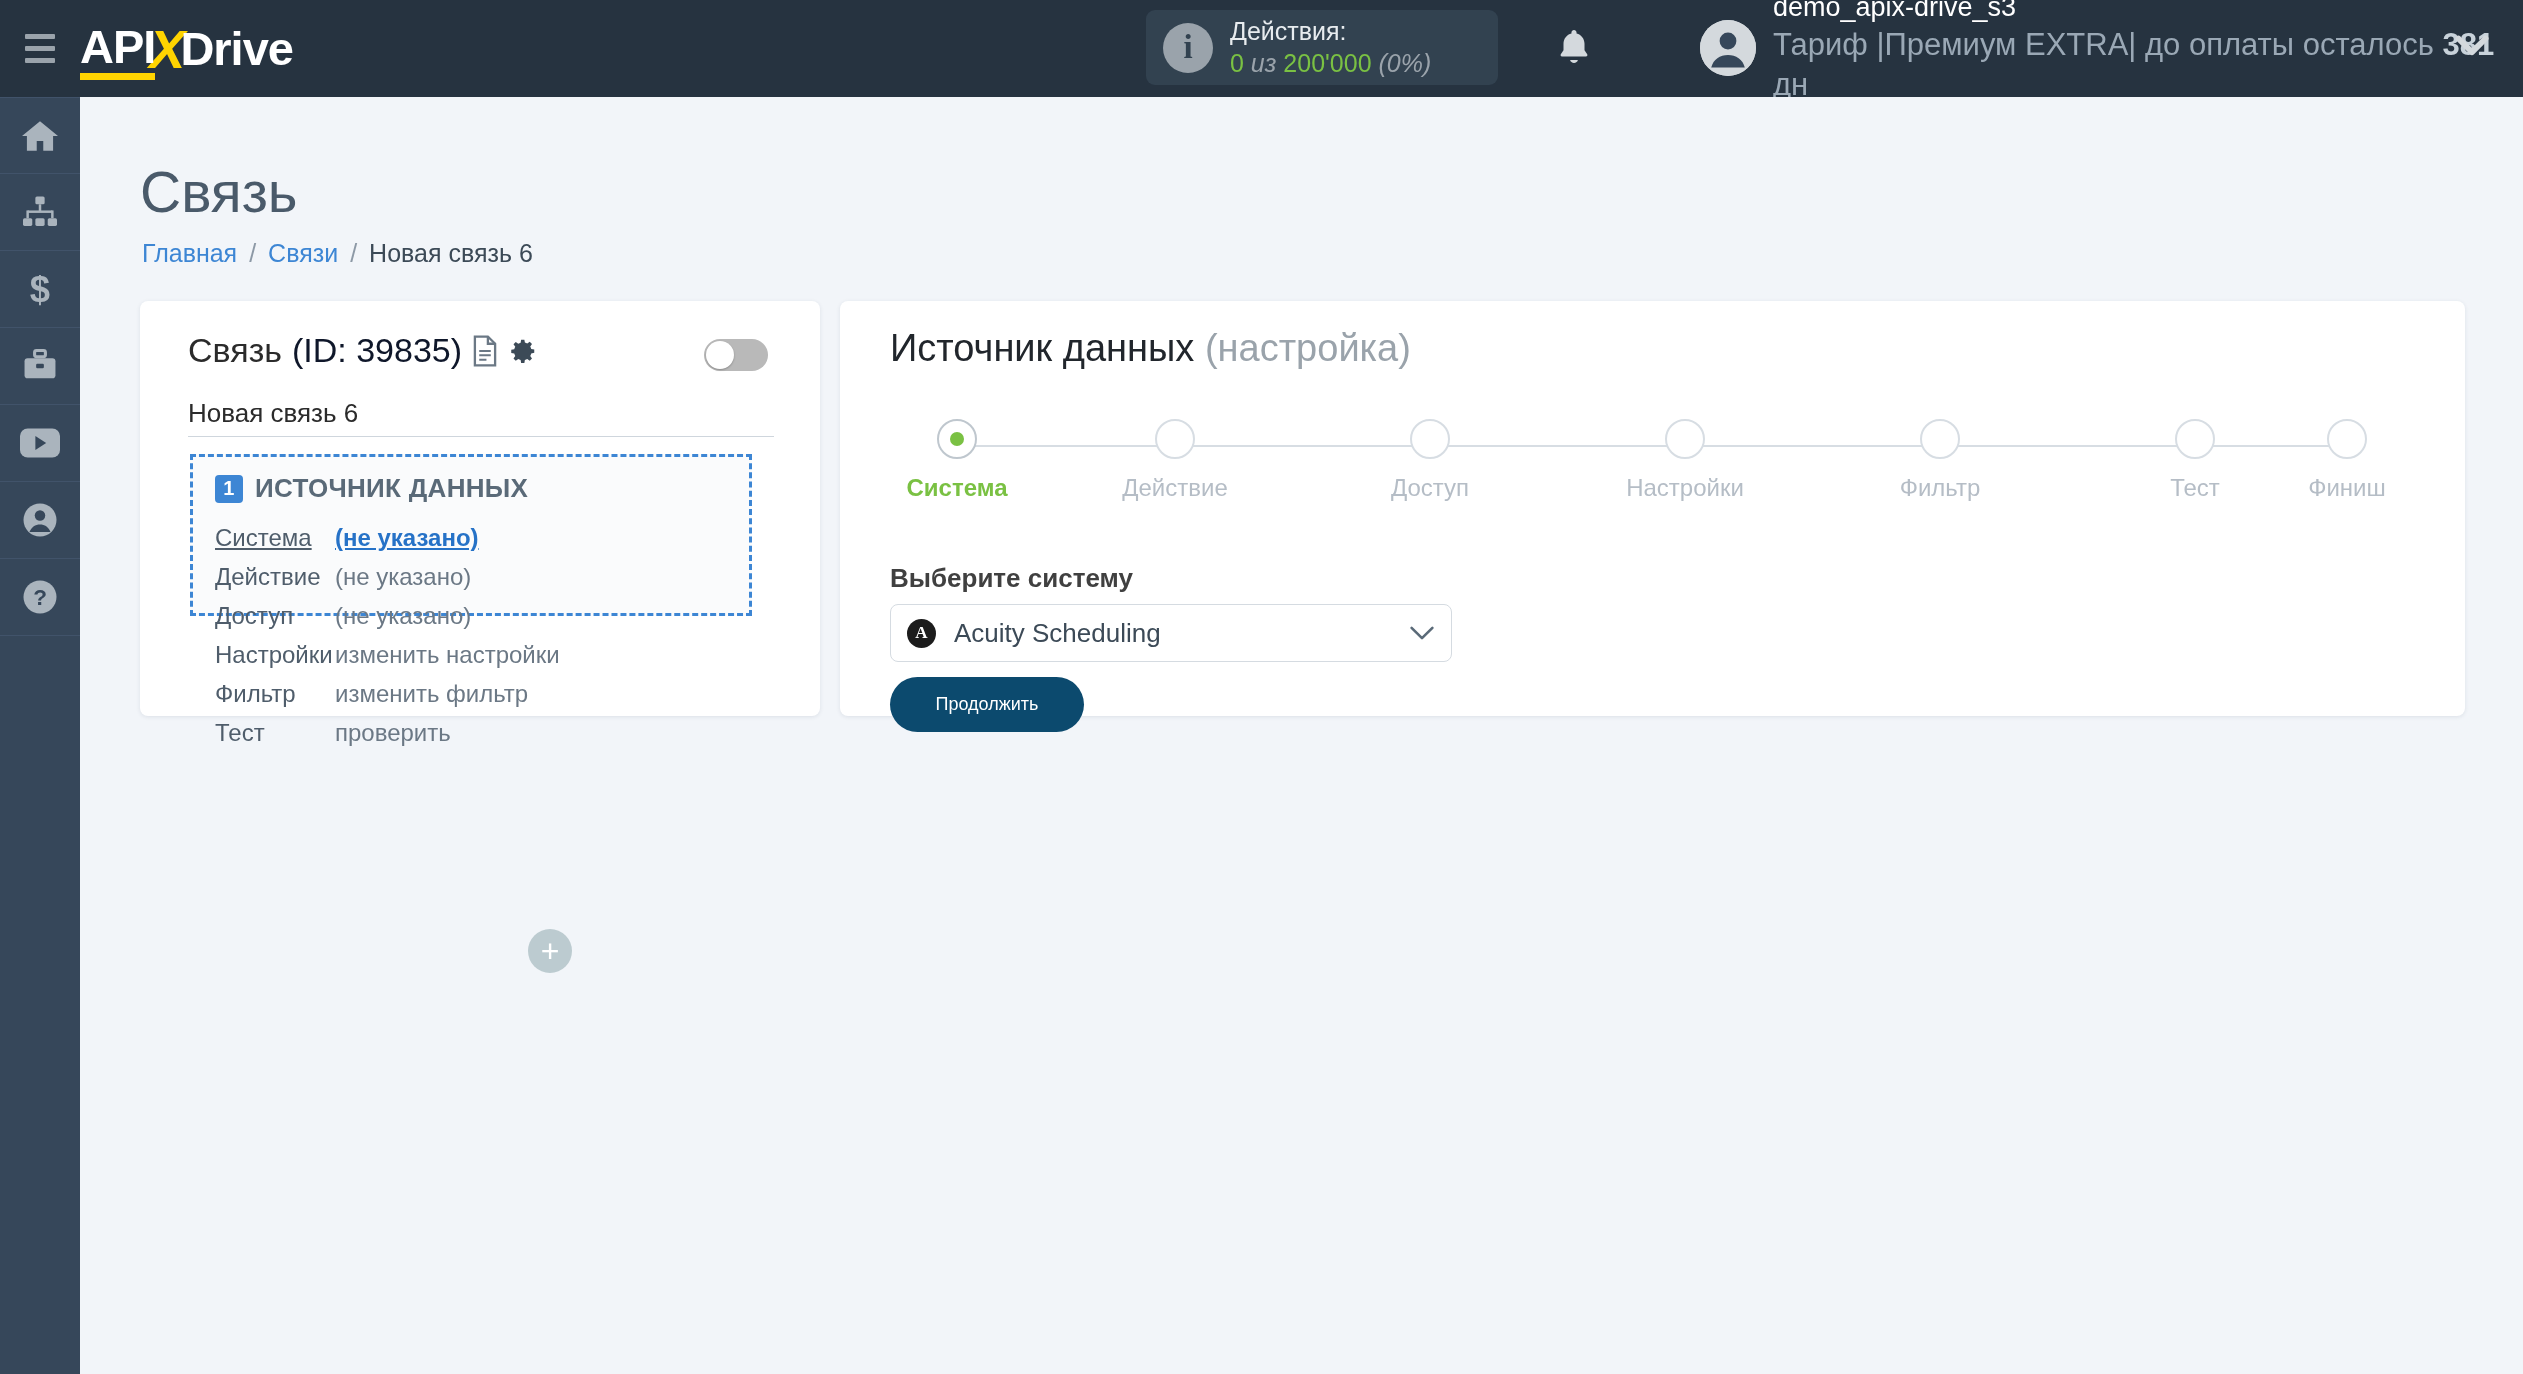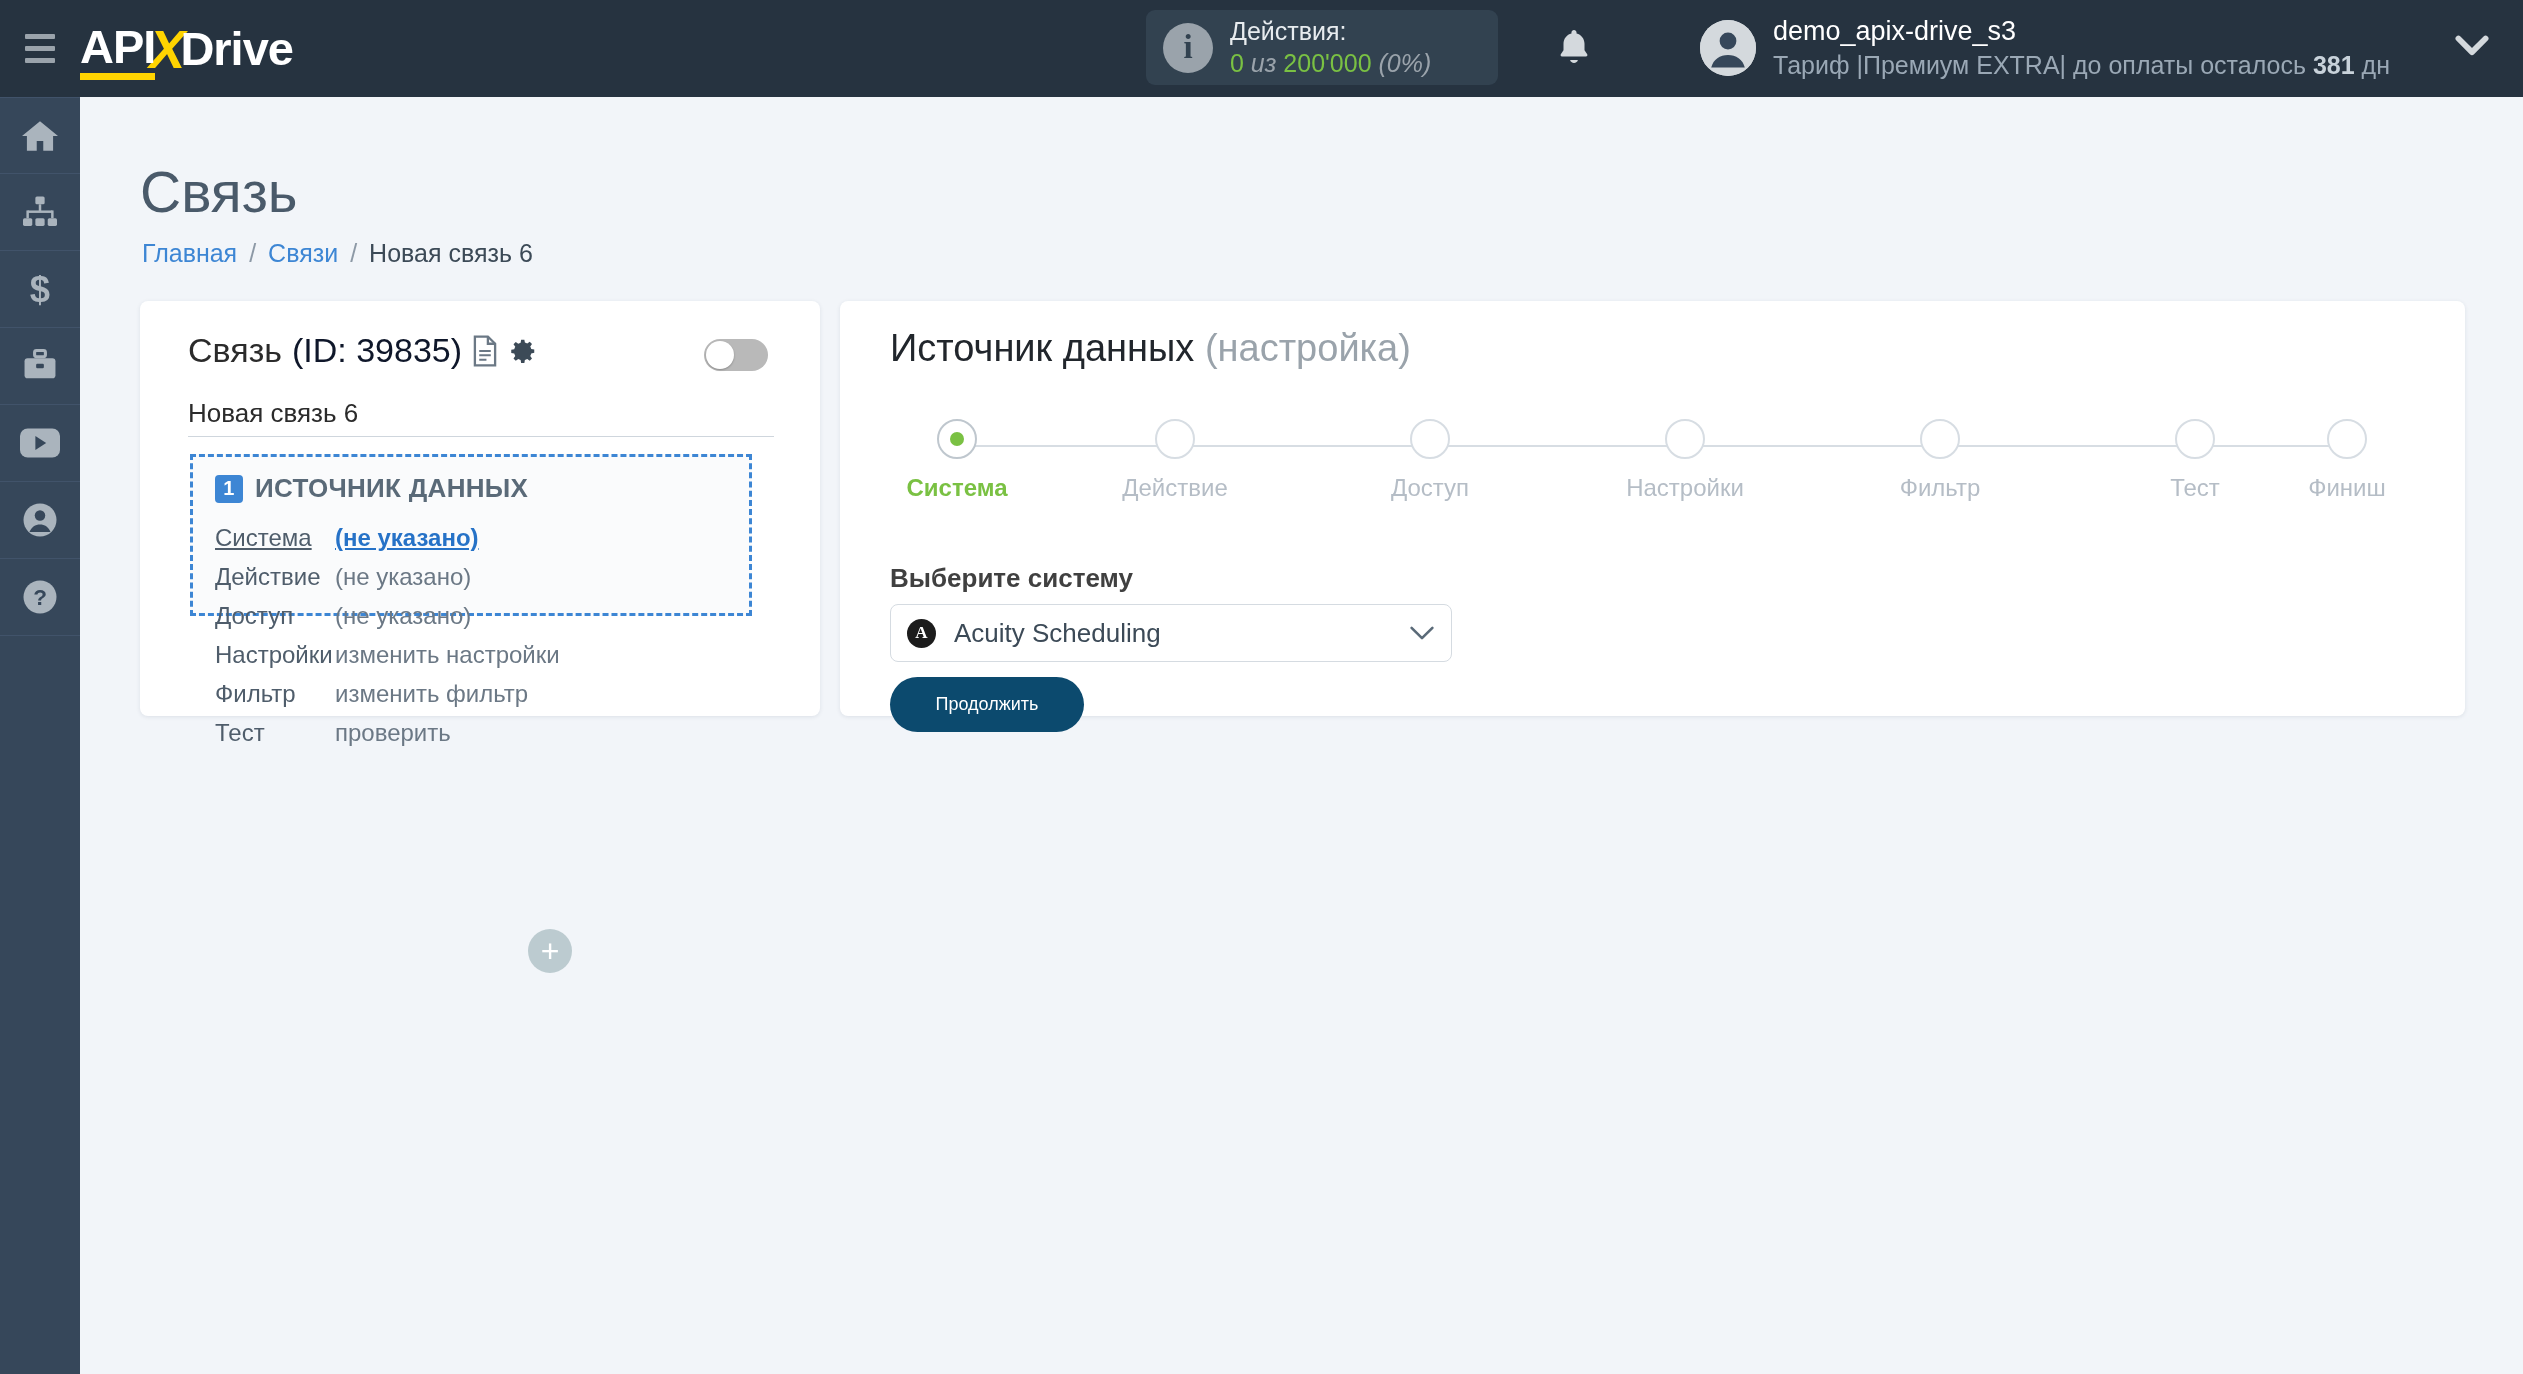"Тариф |Премиум EXTRA| до оплаты" .user-plan { font-size: 25px -> 31px }
